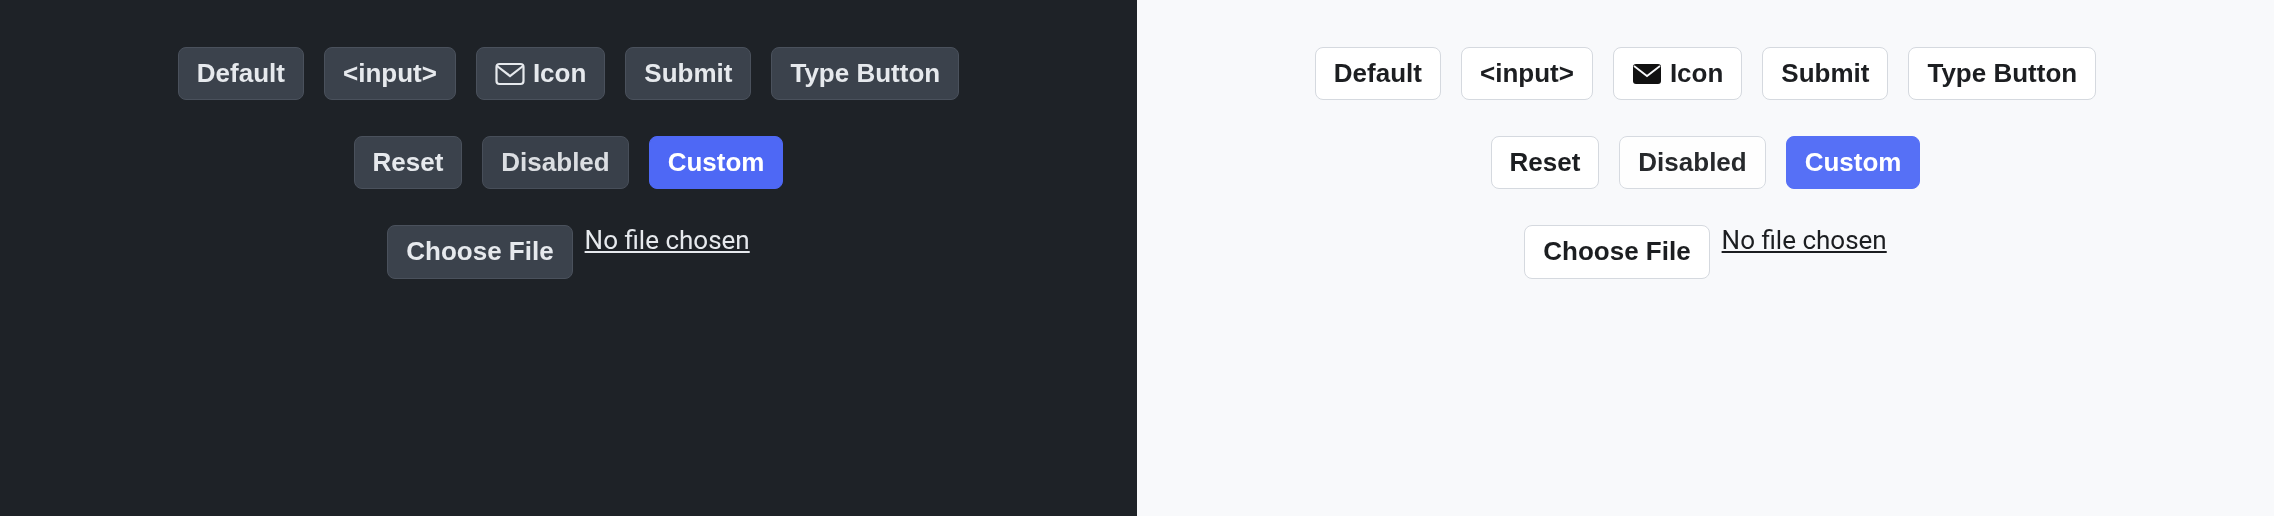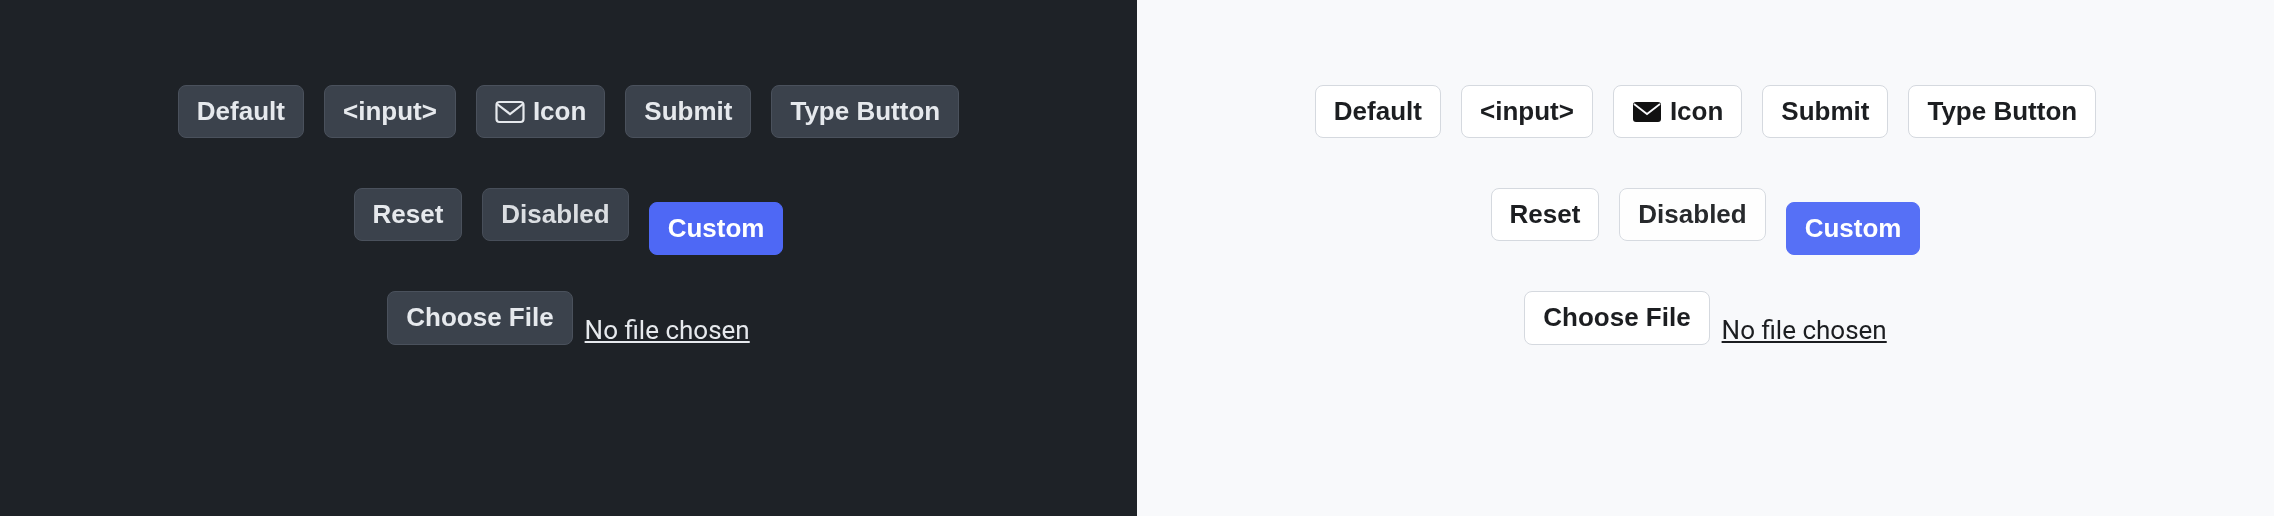"Default" .panel { padding-top: 85px -> 47px }
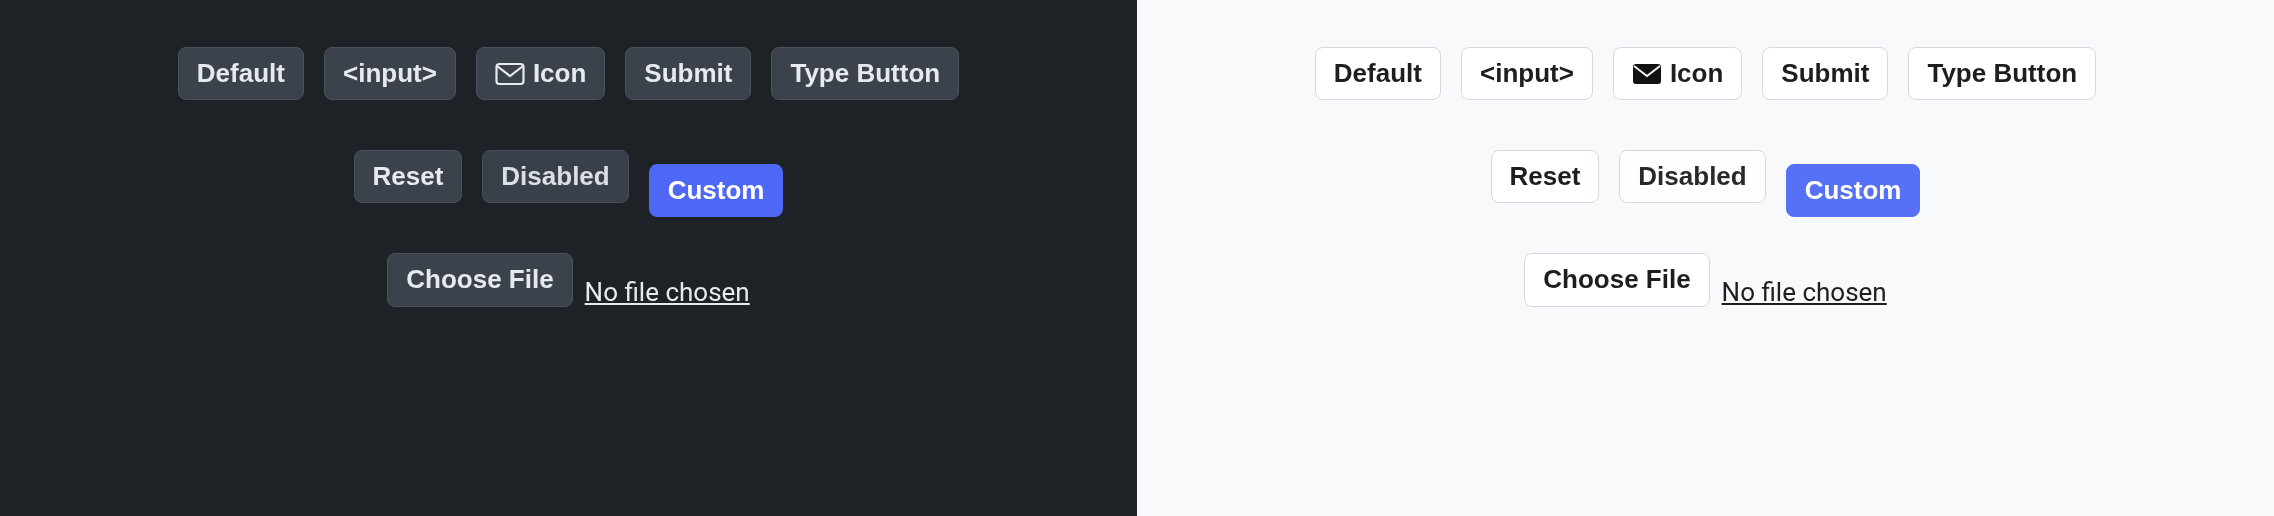"Custom" .btn.custom { margin-top: 28px -> none }
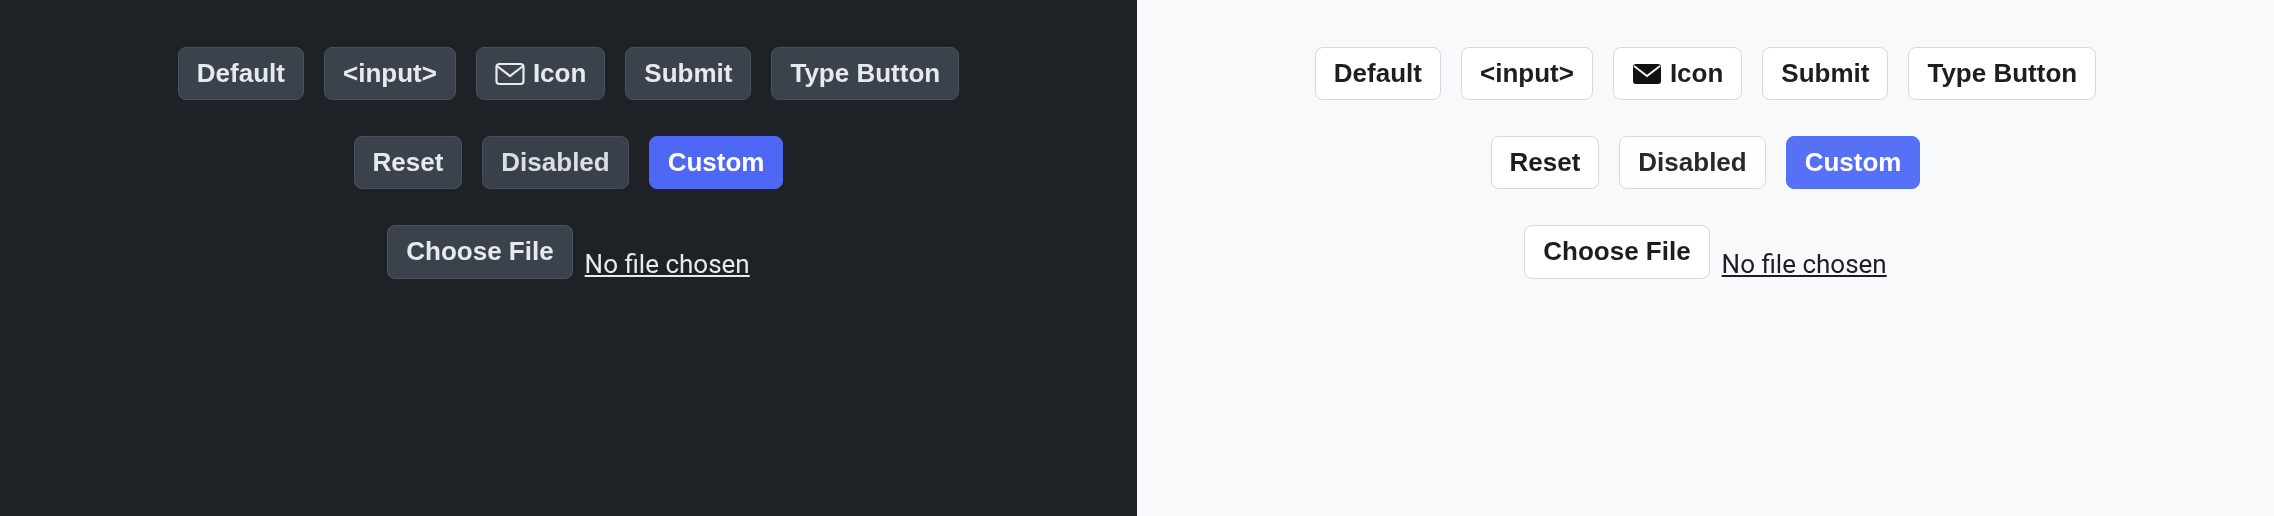"Choose File" .file-row { align-items: flex-end -> flex-start }
